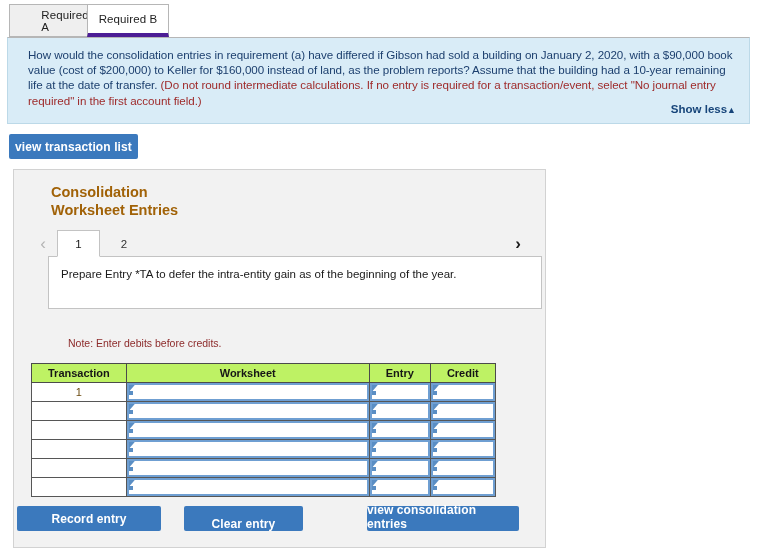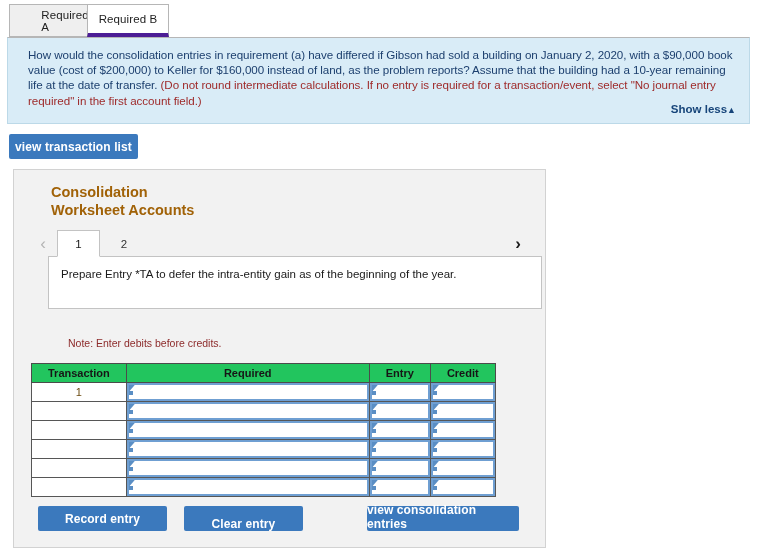"Worksheet Accounts" div { text: Accounts -> Entries }
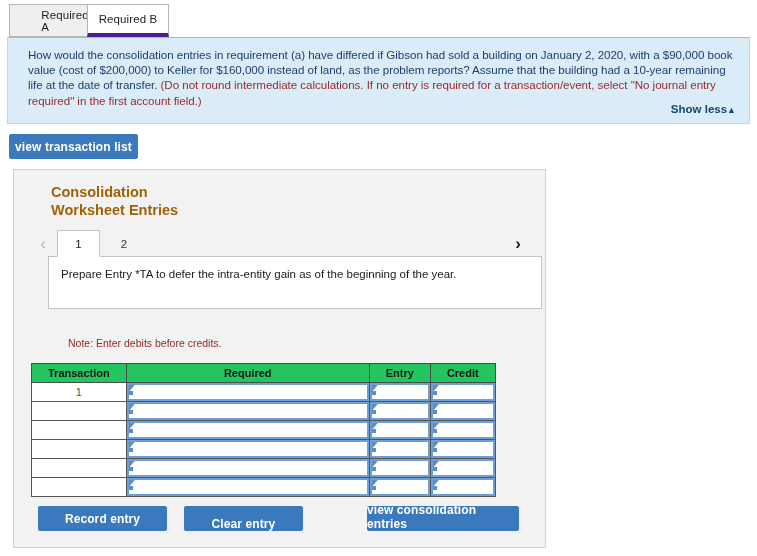"Transaction" .jtable th { background: #22c55e -> #bef264 }
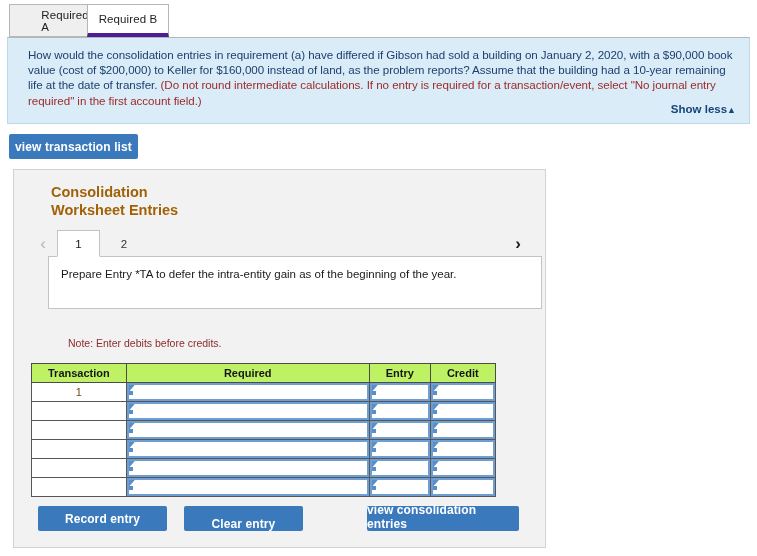"Required" th { text: Required -> Worksheet }
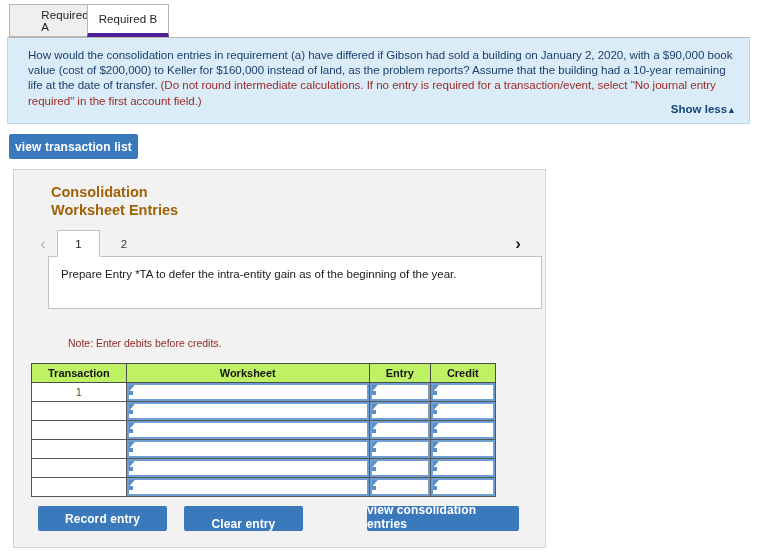"Record entry" .btn-record { left: 24px -> 3px; width: 129px -> 144px }
